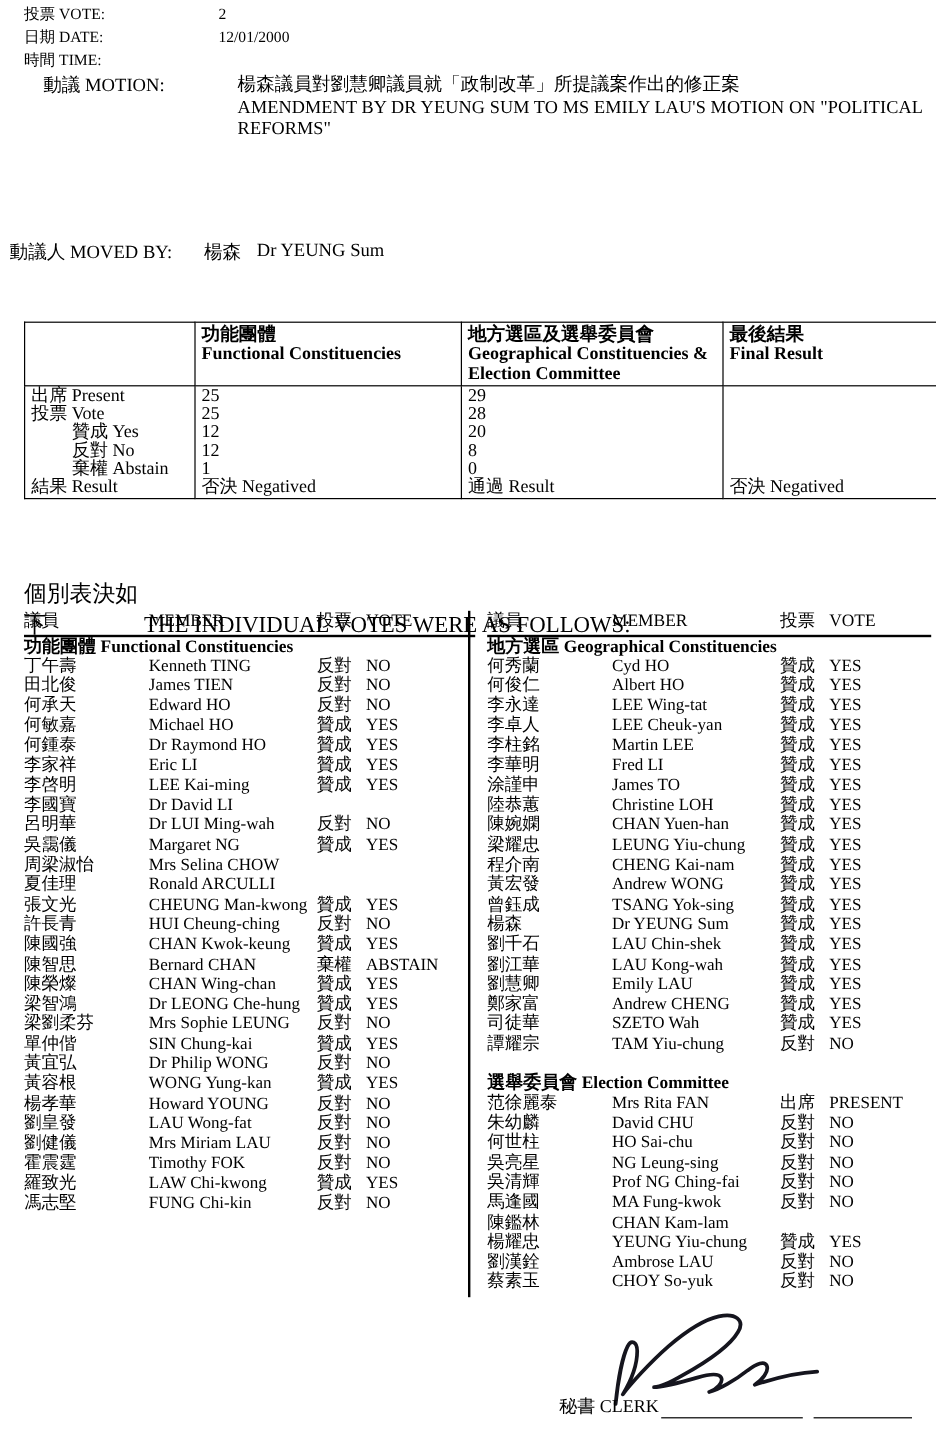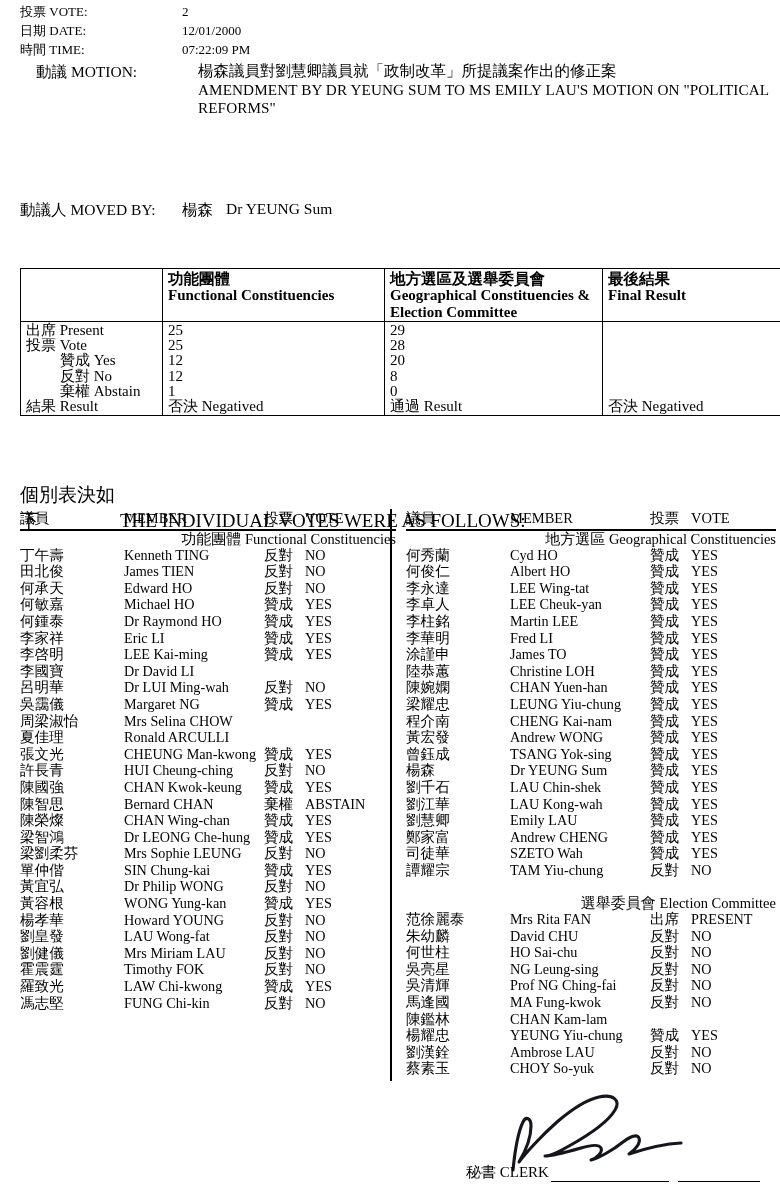"07:22:09 PM" div.meta-value { html: <div>07:22:09 PM</div> -> none }
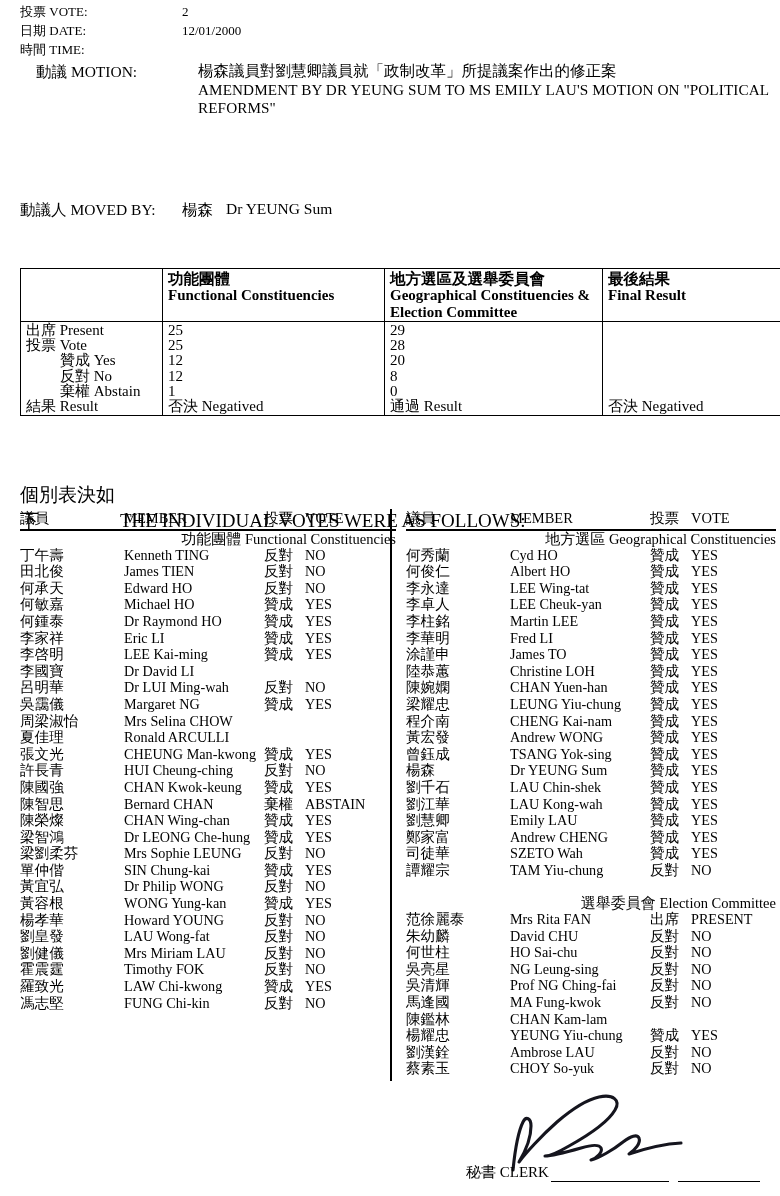"動議人 MOVED BY:" .movedby { left: 20px -> 8px }
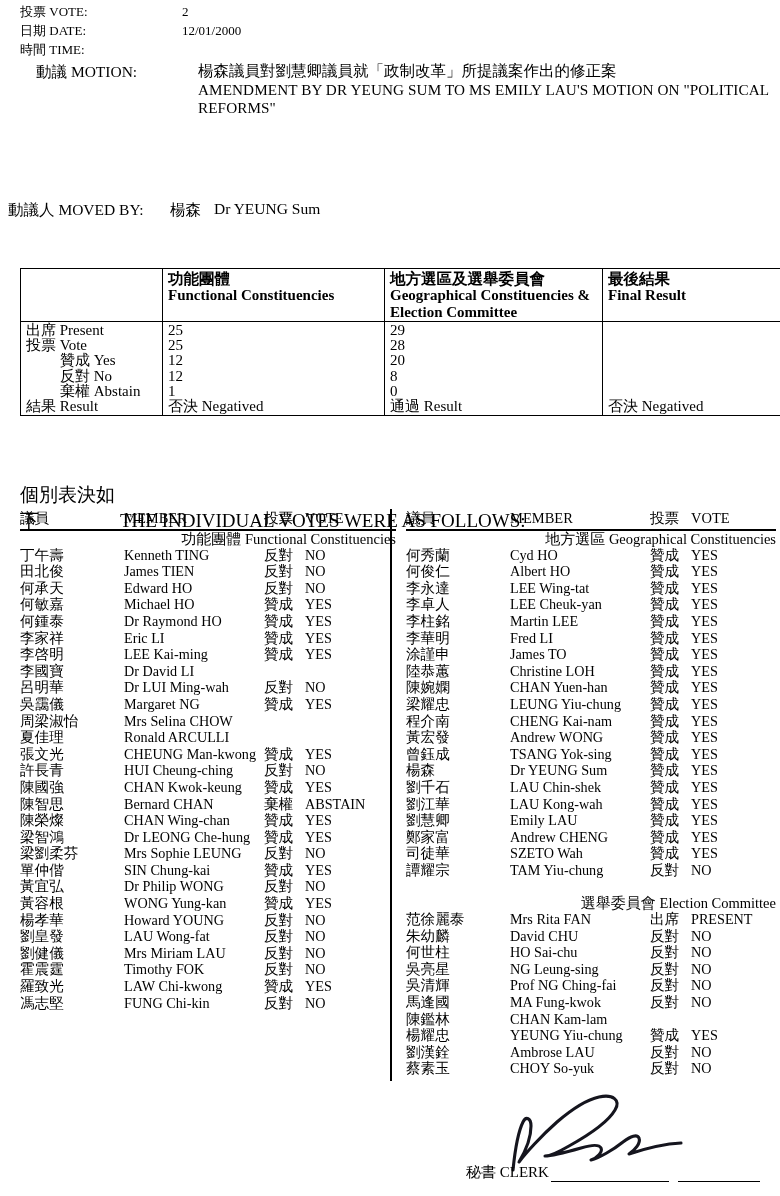"功能團體 Functional Constituencies" .group { font-weight: normal -> bold; text-align: right -> none }
